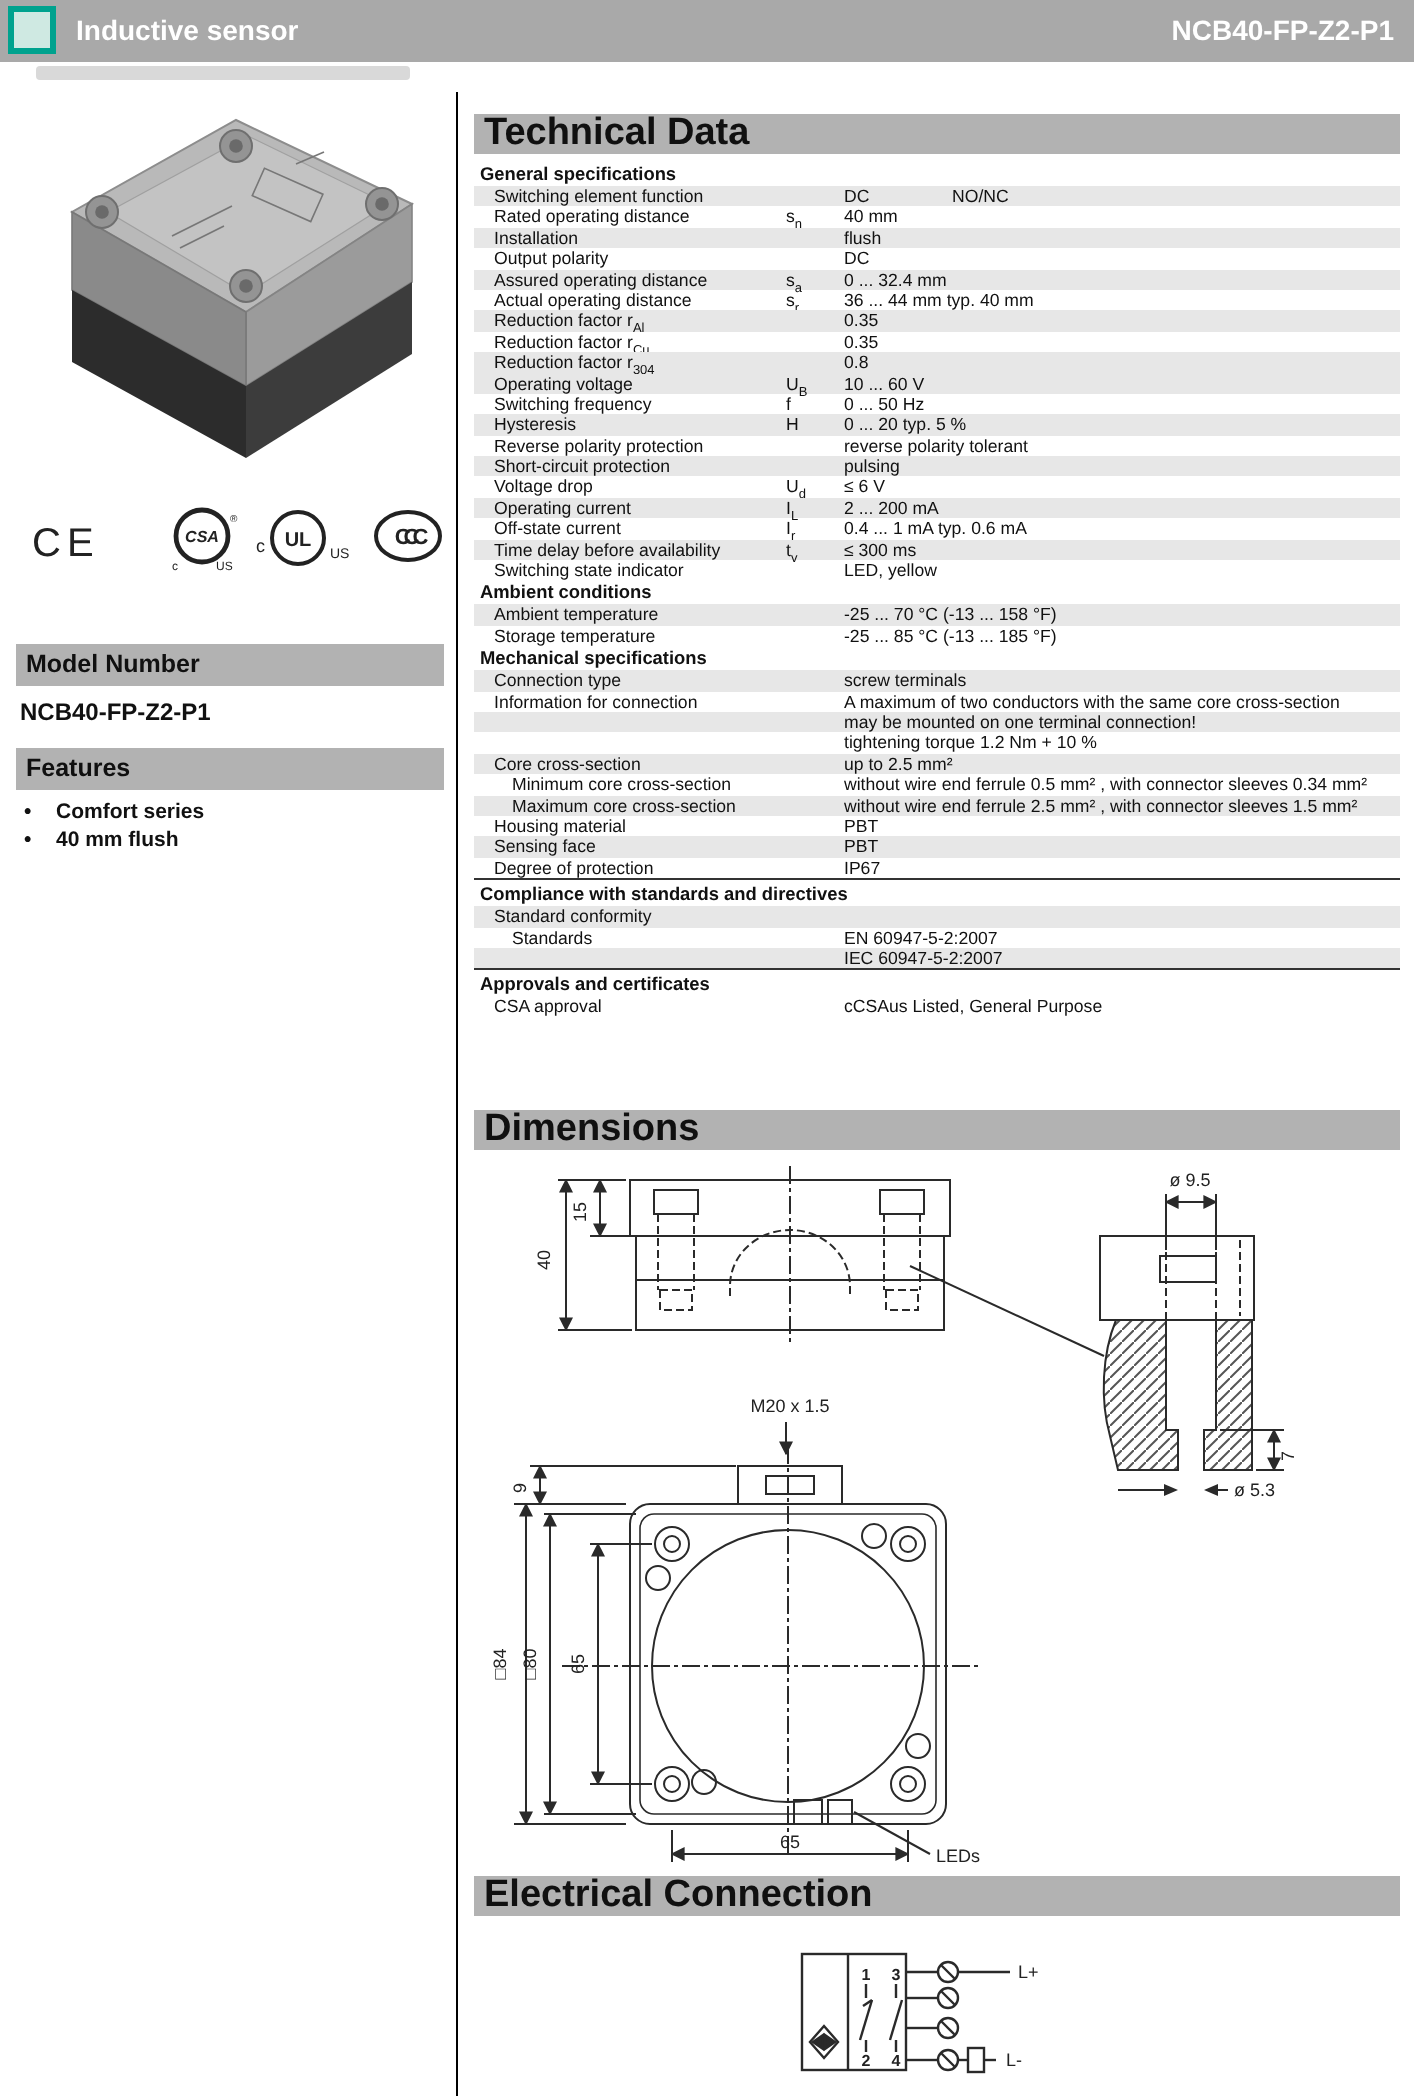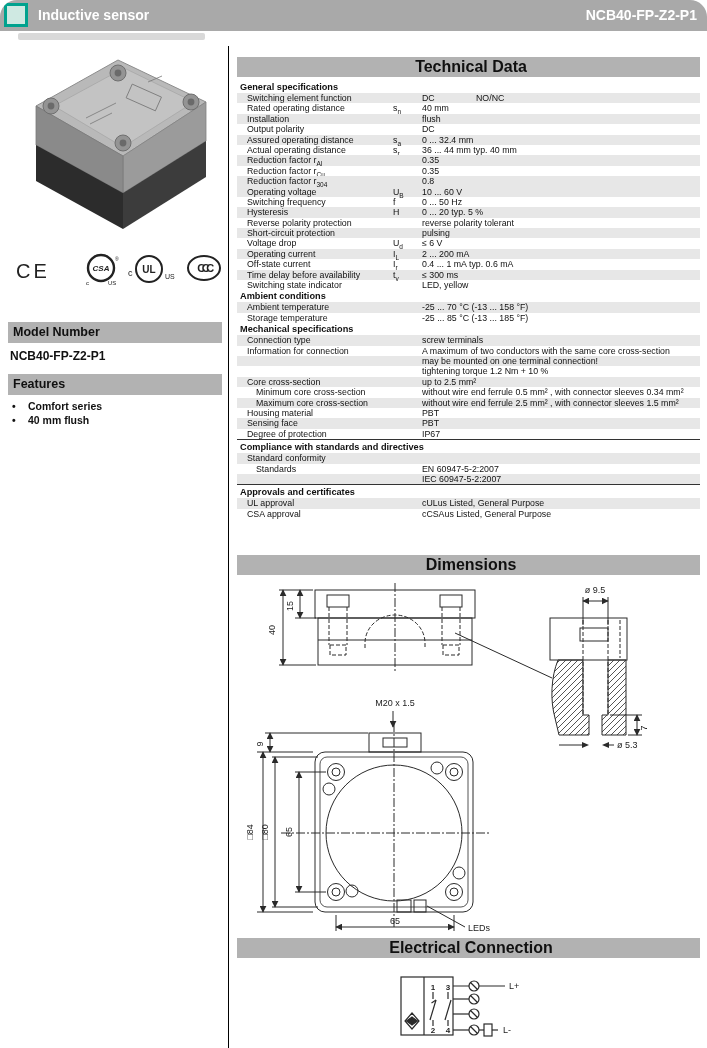"Inductive sensor" .page { border-radius: 17px -> none }
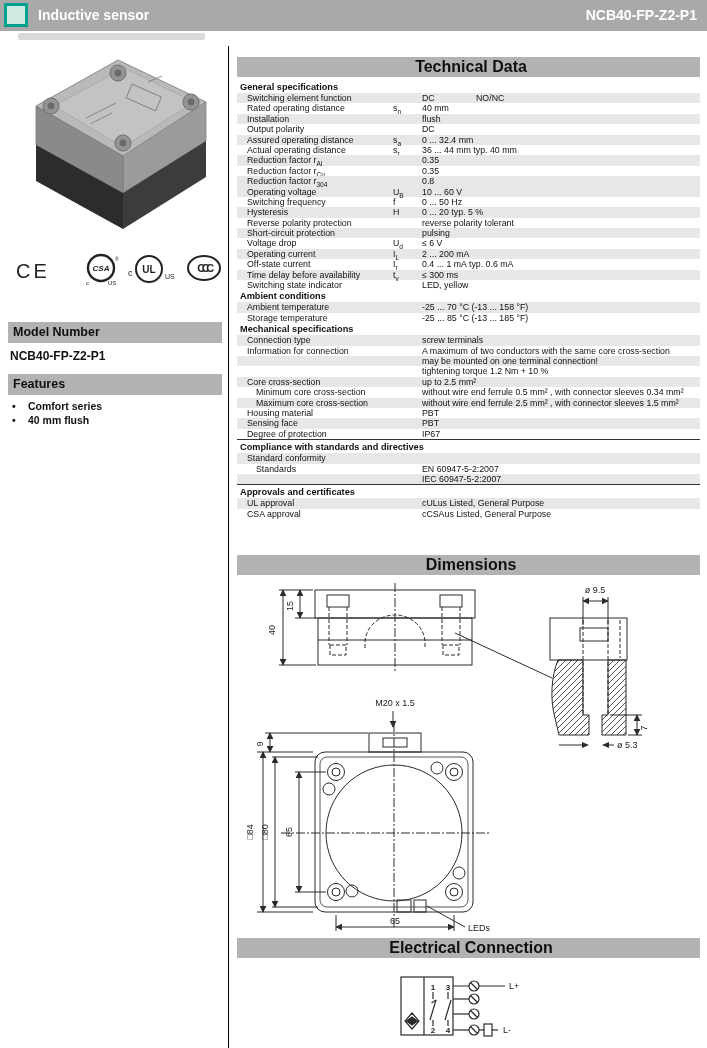"Technical Data" .bar.right { font-size: 16px -> 19px; text-align: center -> none }
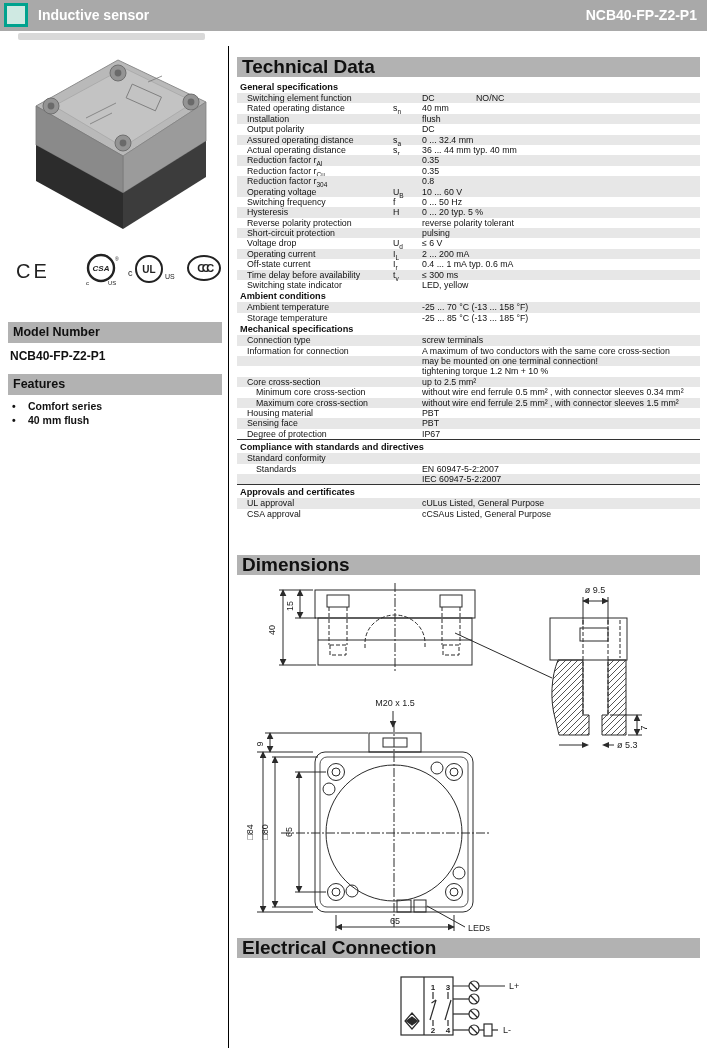"UL approval" div.trow { html: <div> <span>UL approval</span> <span></span> <span>cULus Listed, General Purpose</span> </div> -> none }
